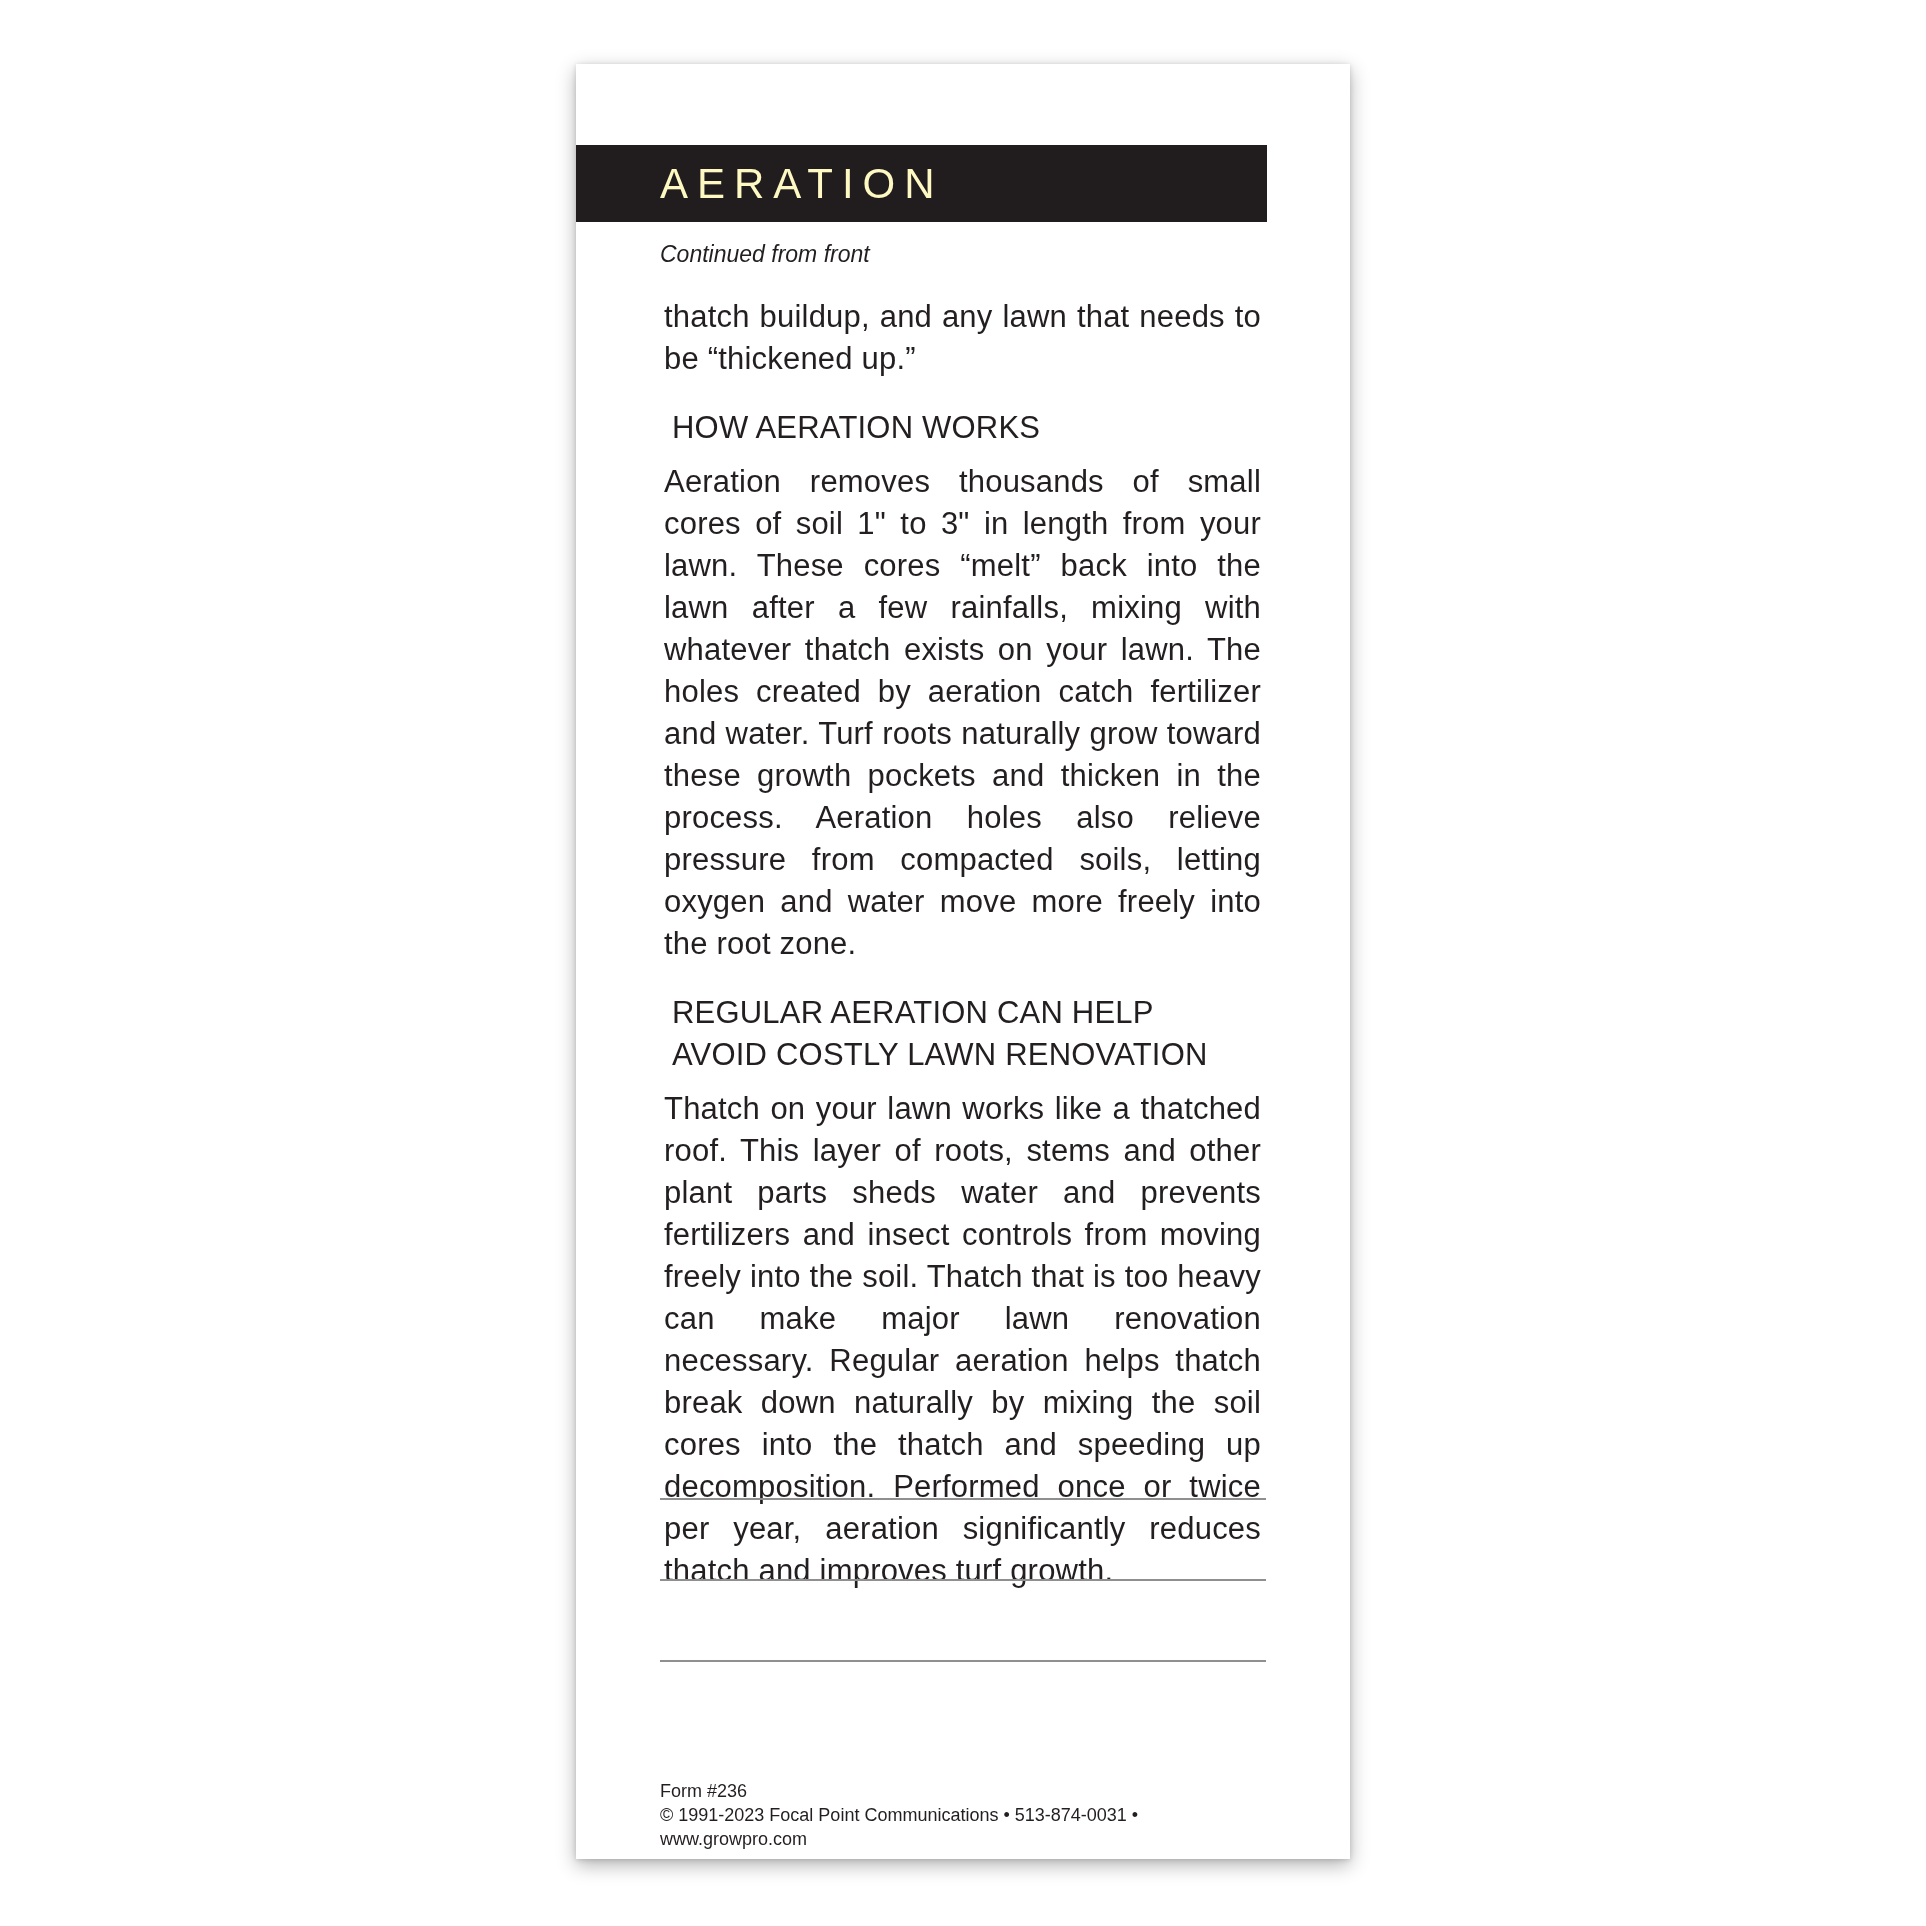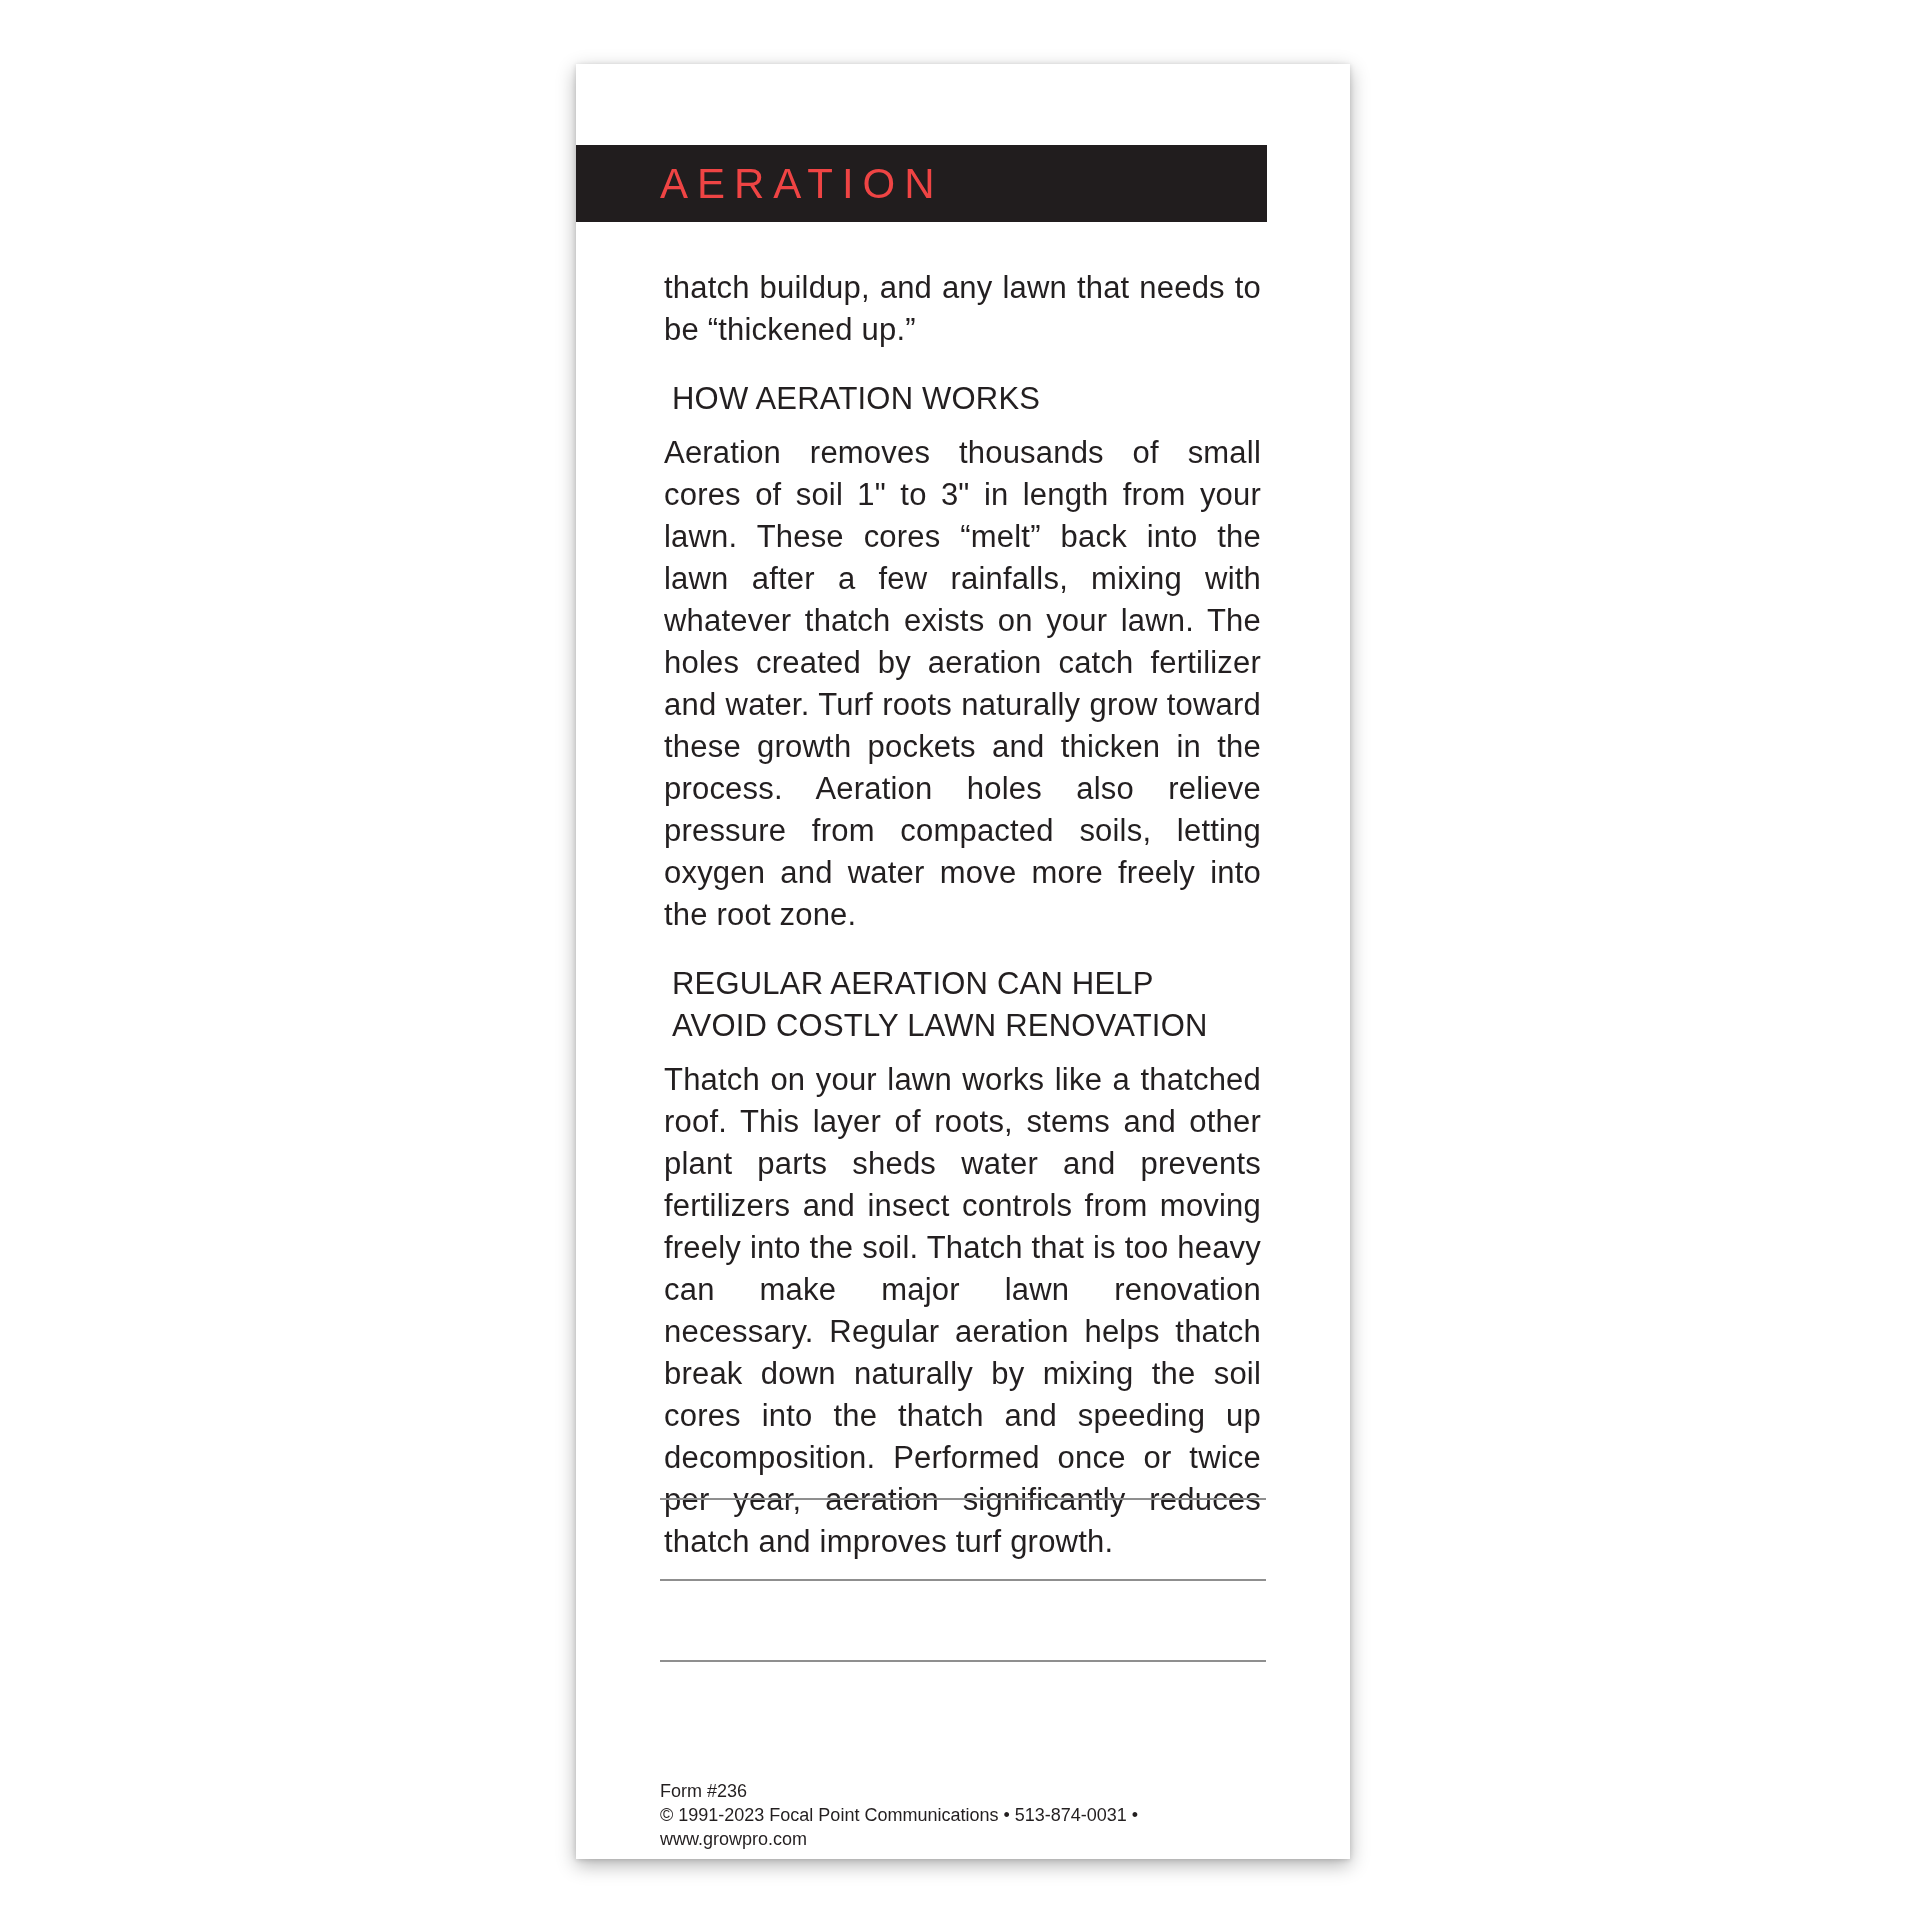"AERATION" span.title { color: #ef4444 -> #fef9c3 }
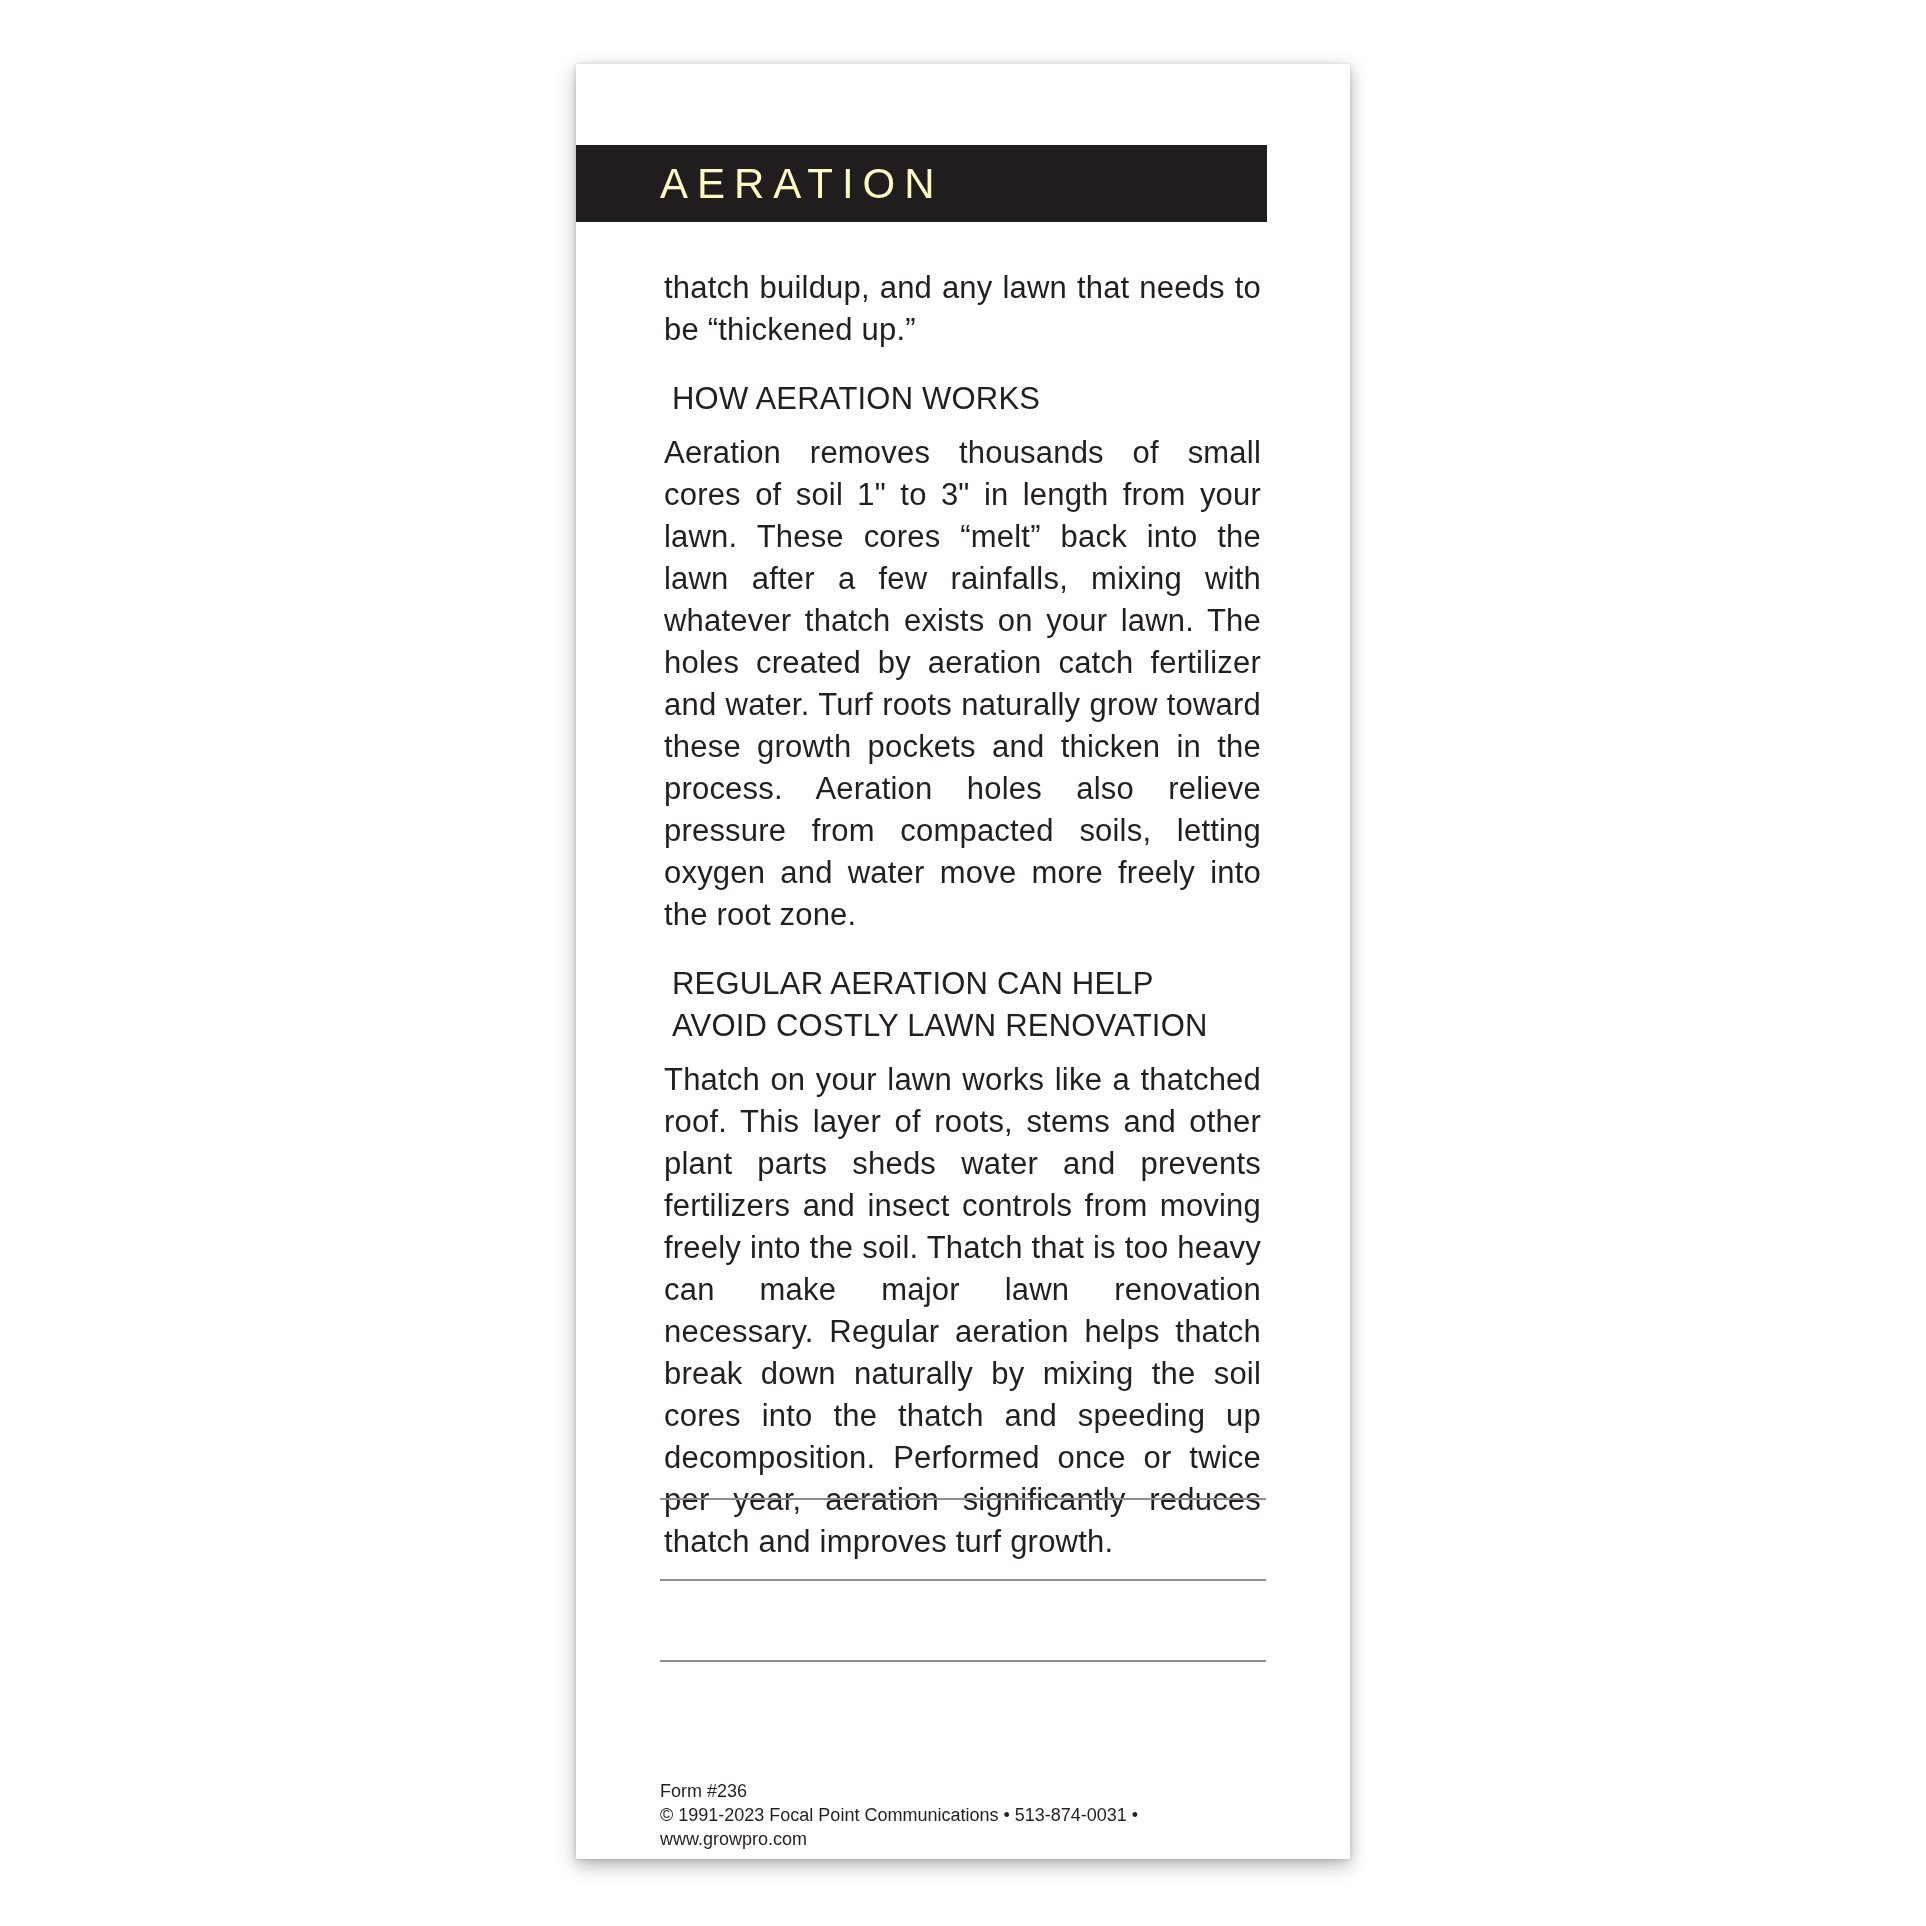"Continued from front" p.continued { html: none -> <p>Continued from front</p> }
